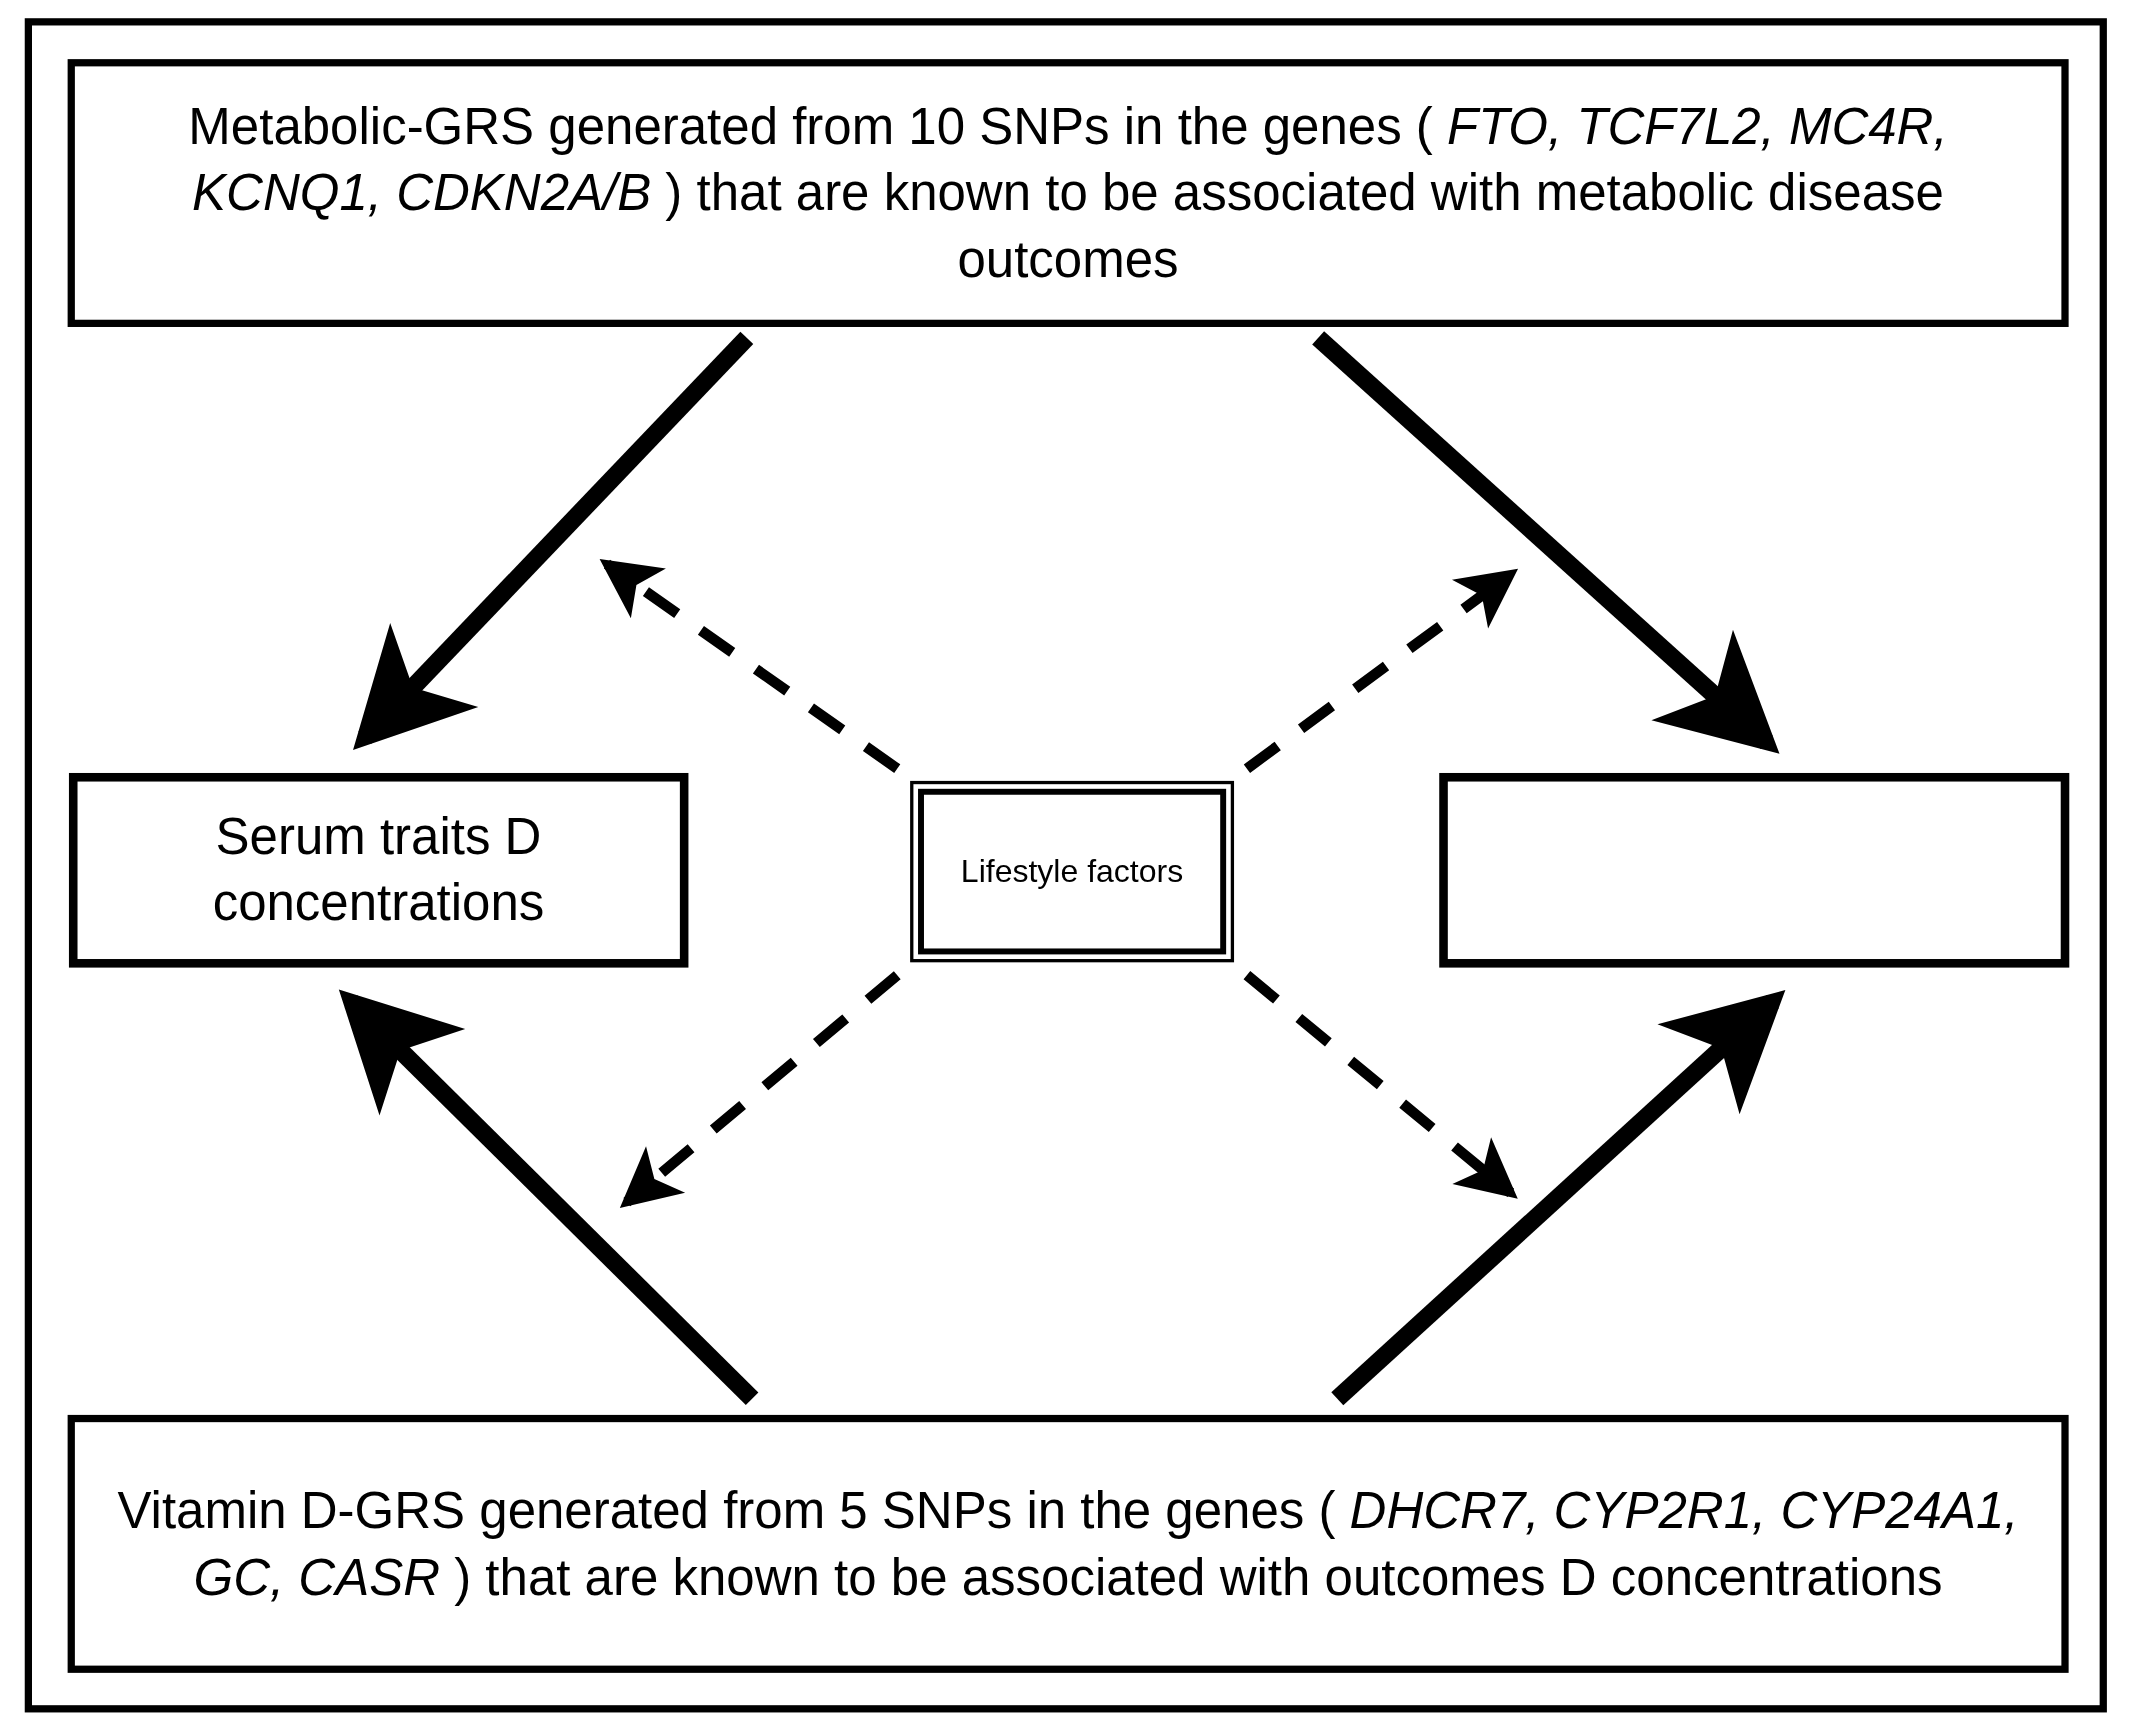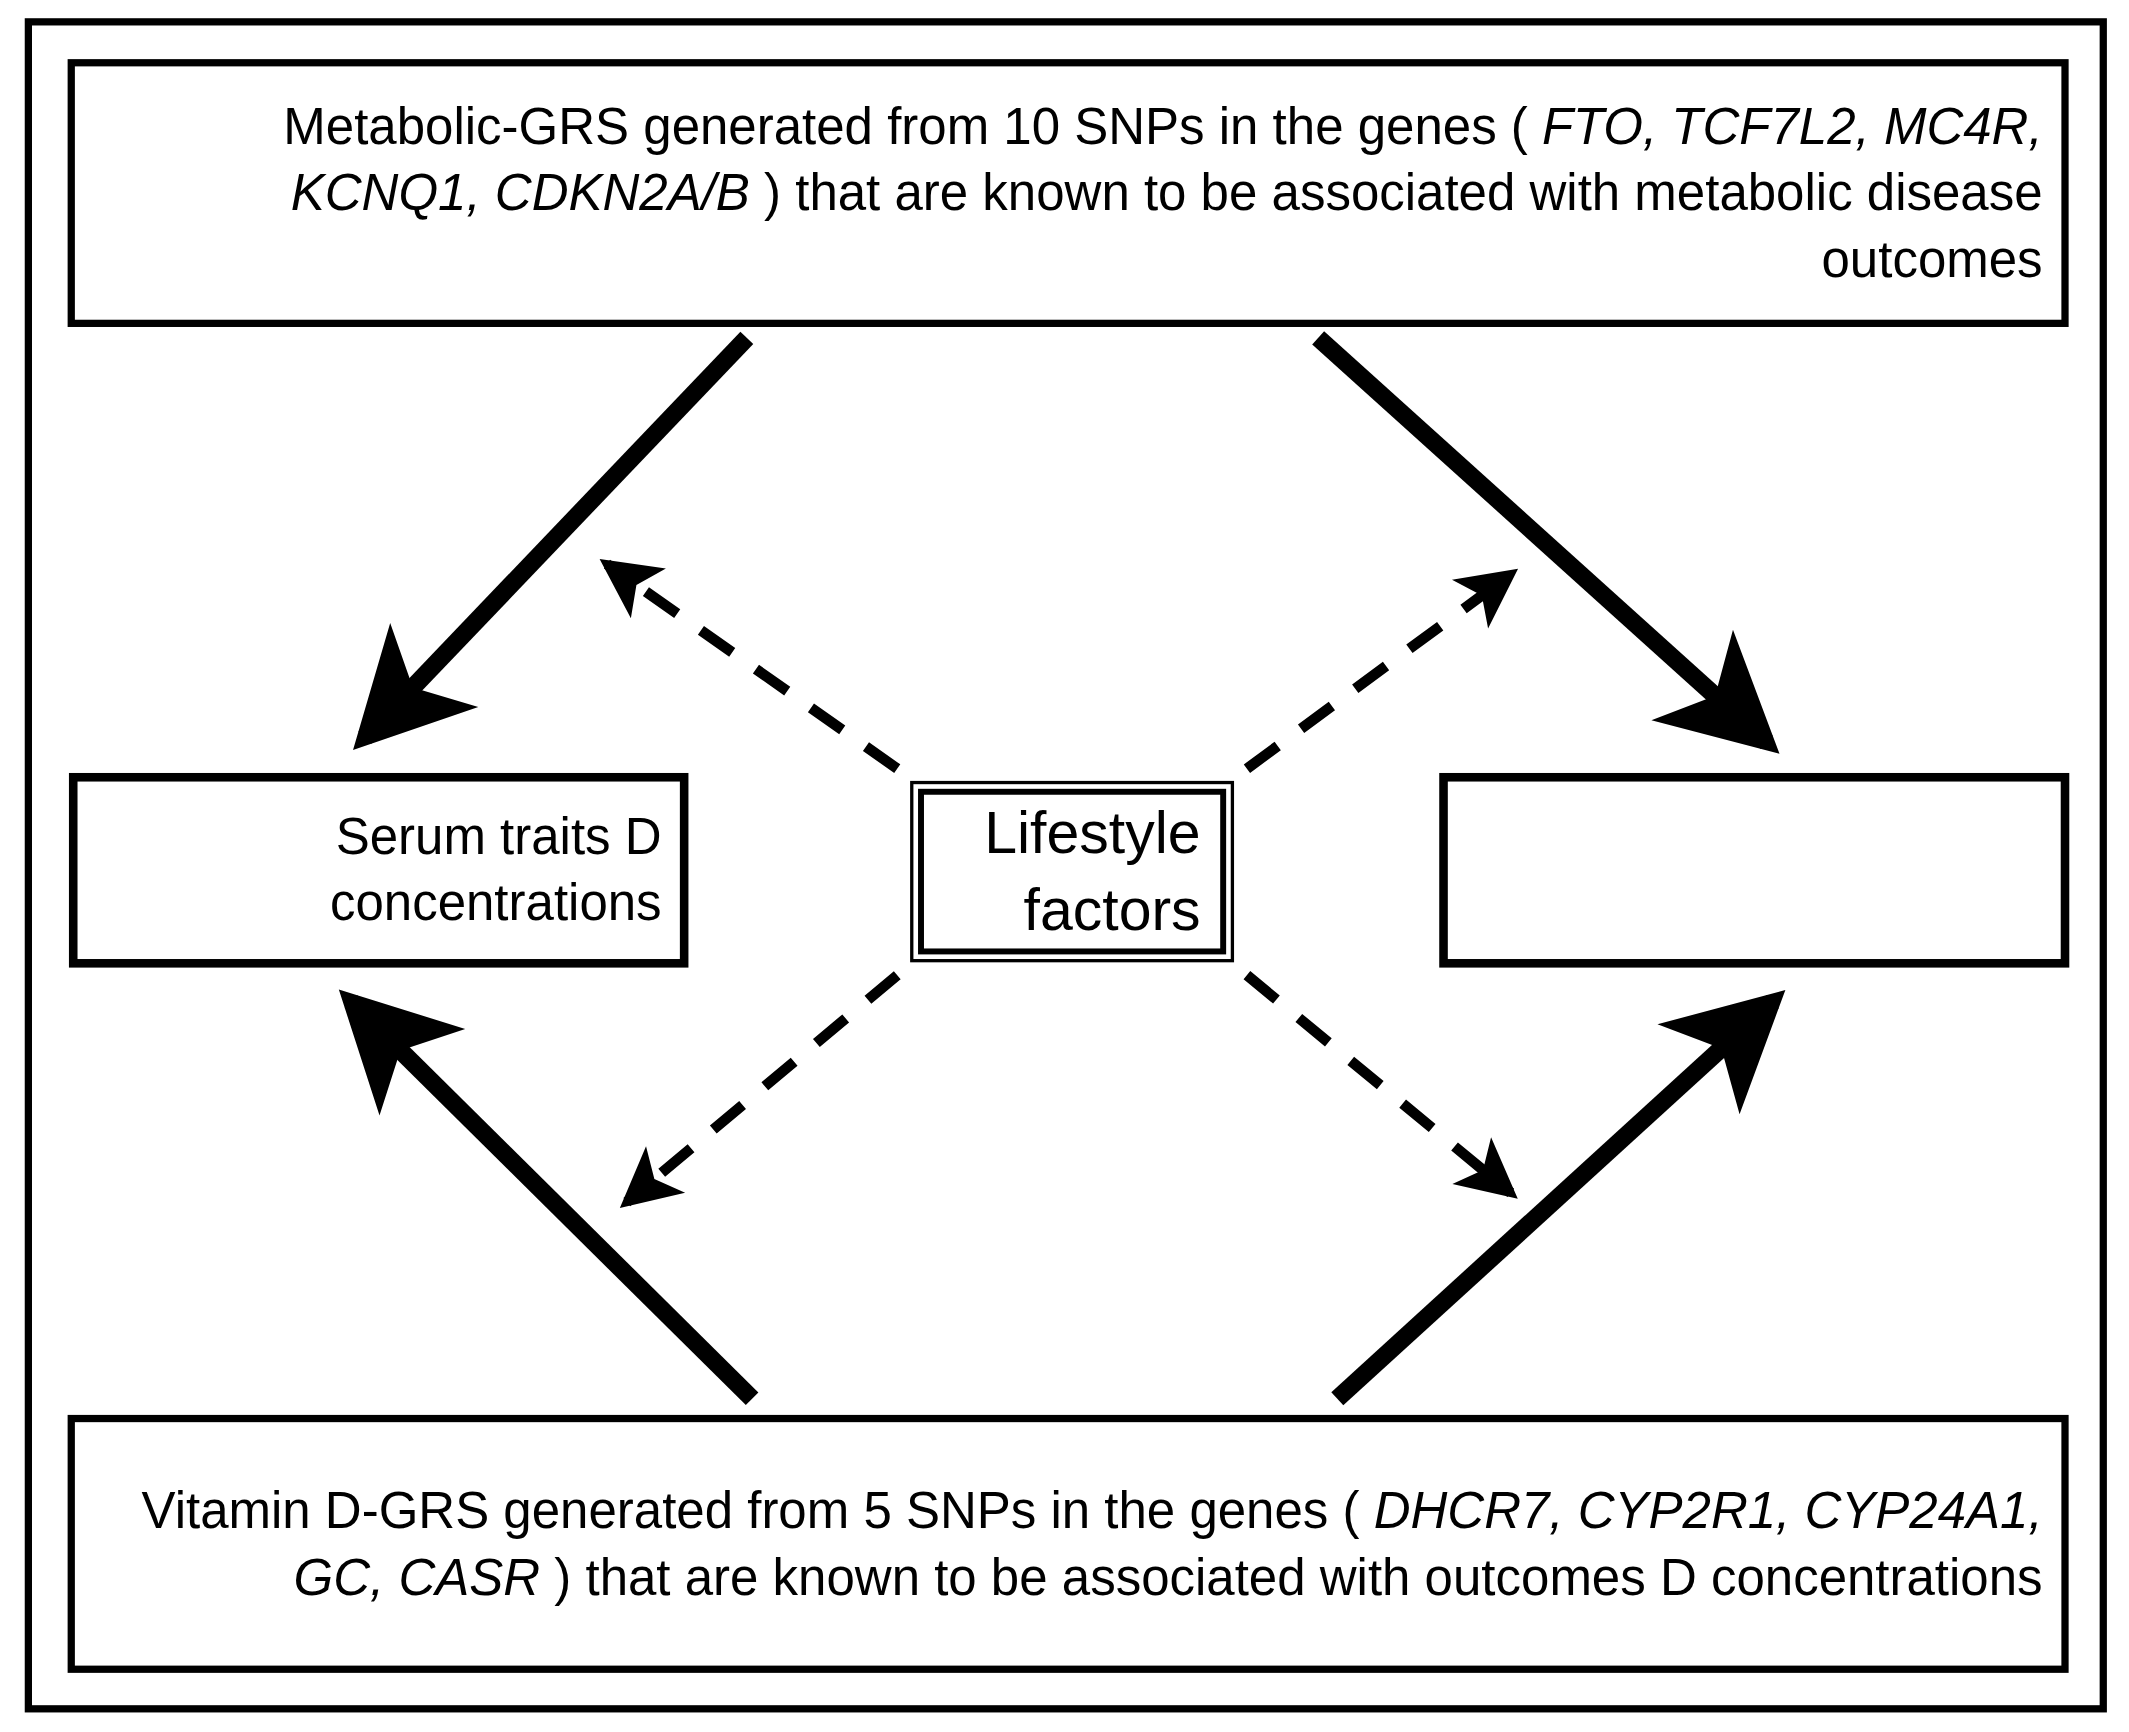"Metabolic-GRS generated from 10 SNPs" .box-text .inner { text-align: right -> none }
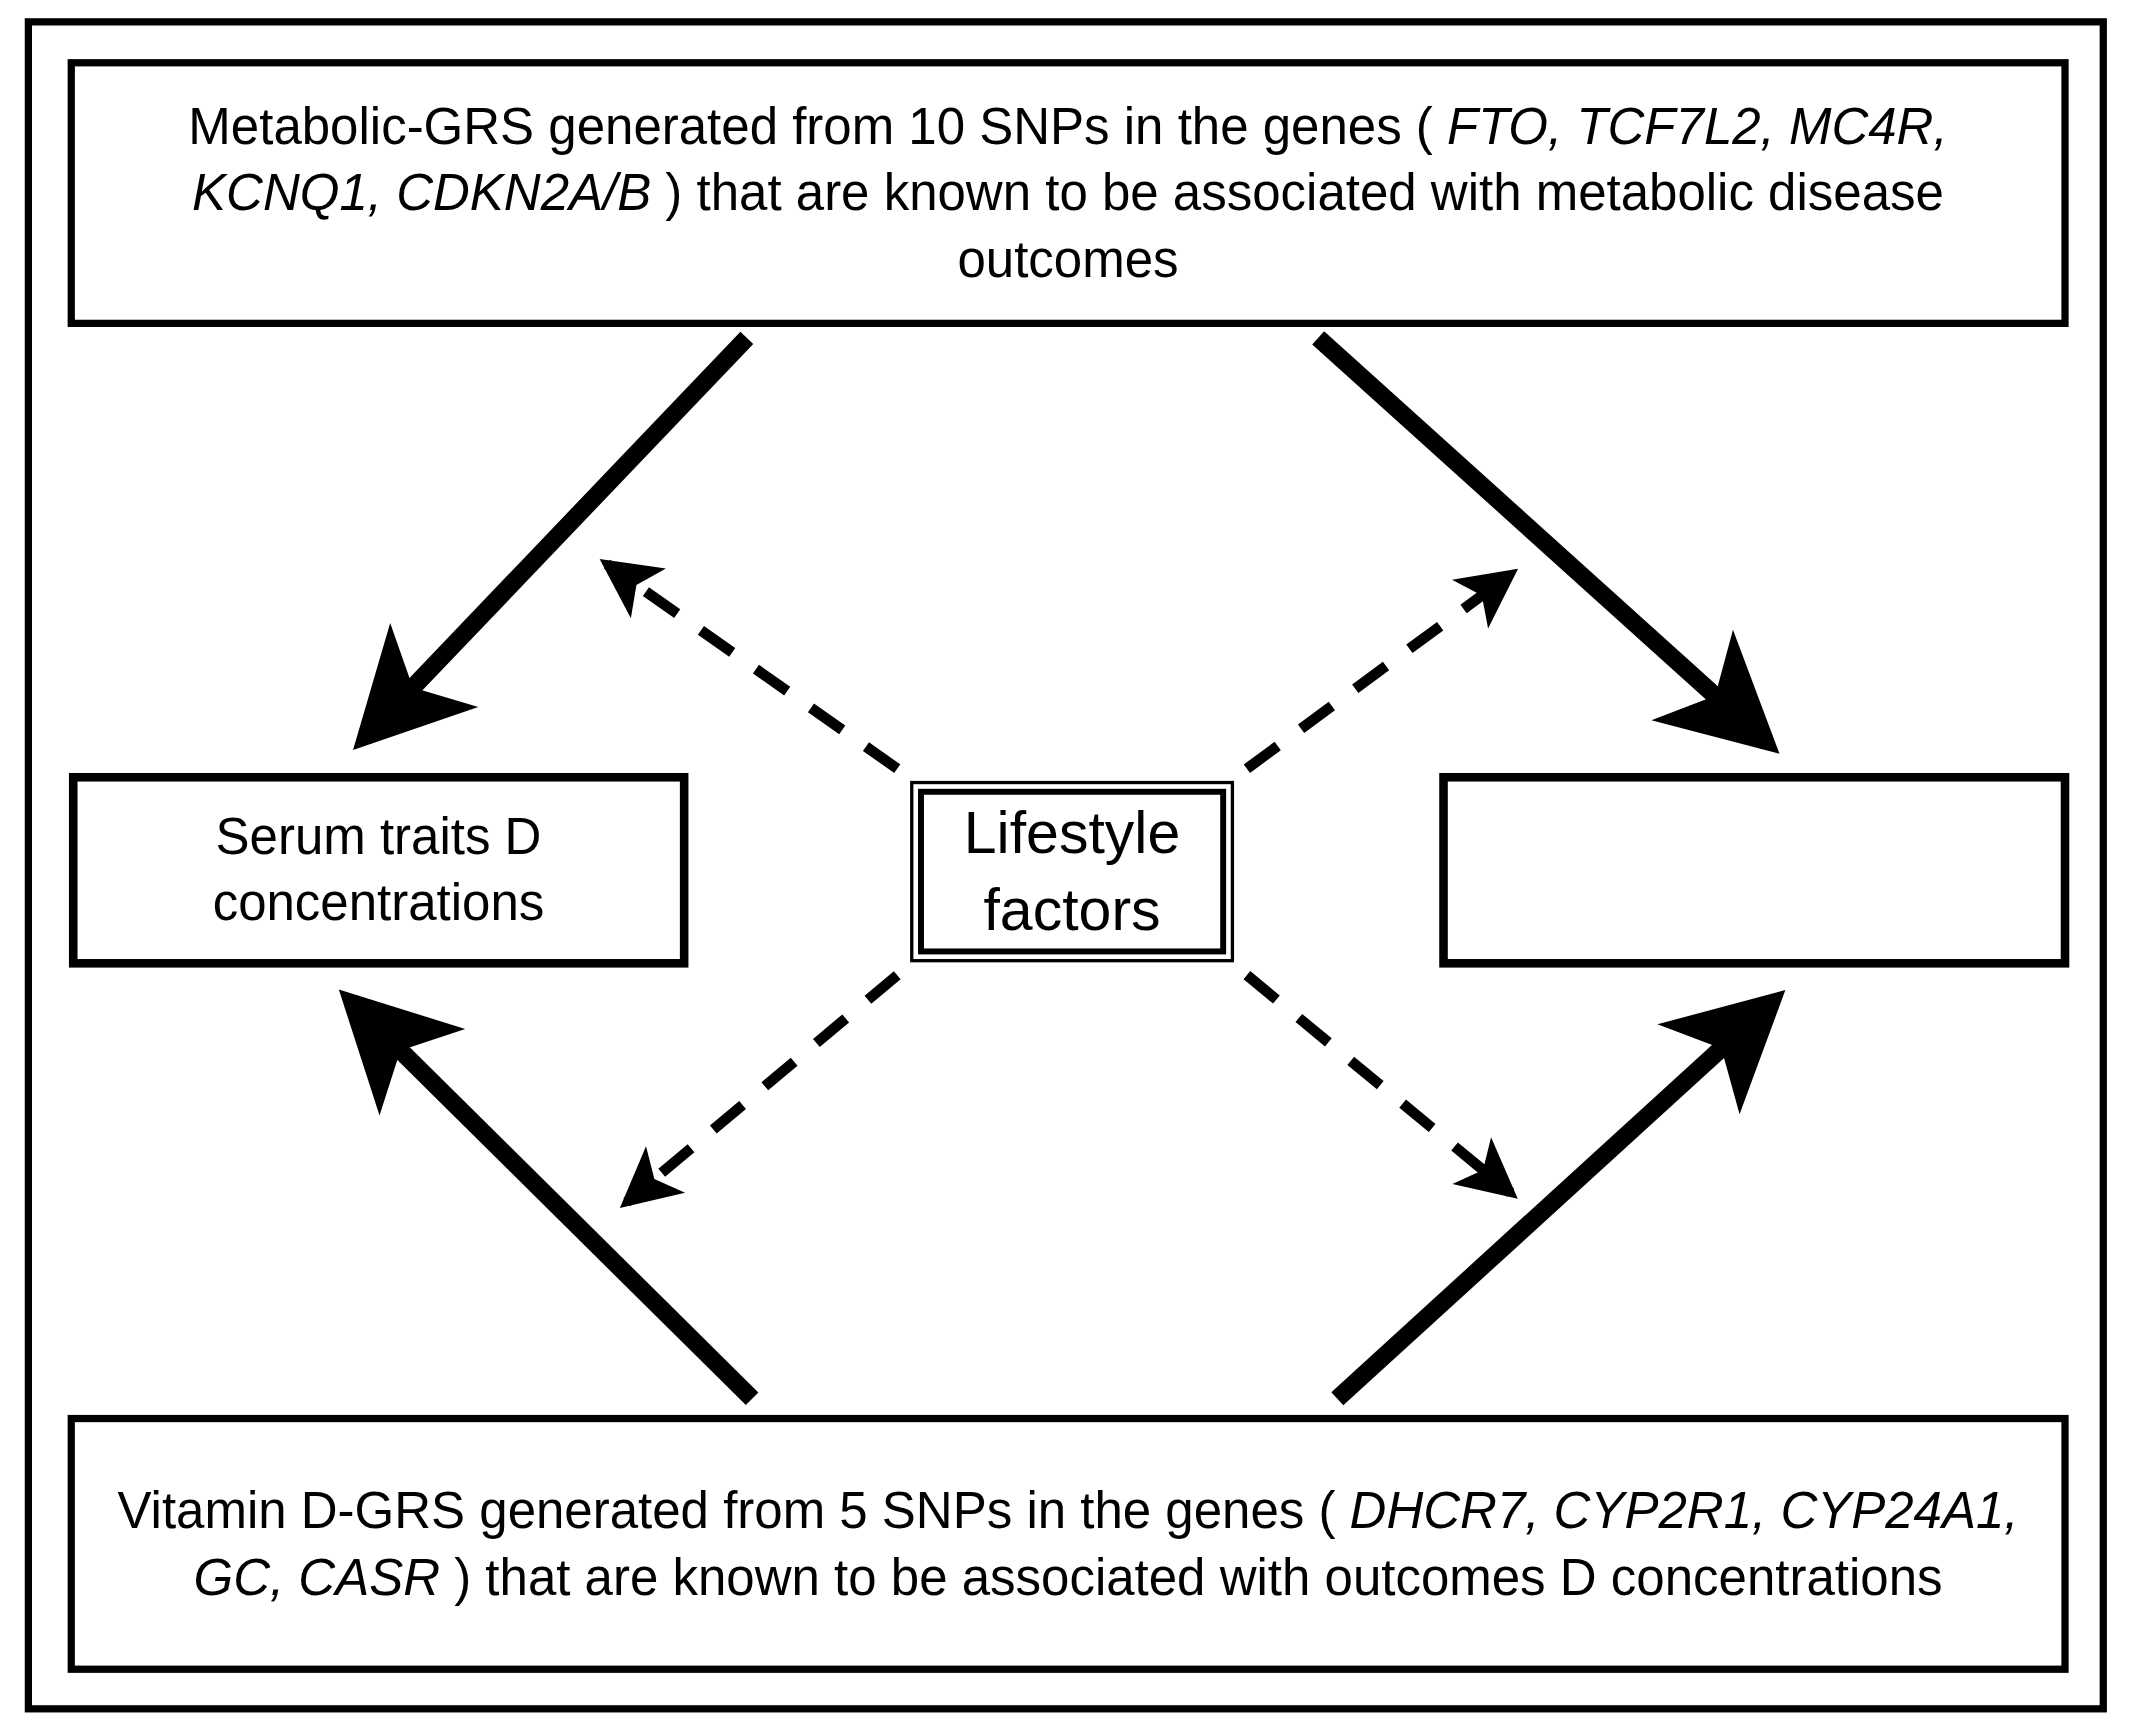"Lifestyle factors" .lifestyle-box-text { font-size: 59px -> 32px }
